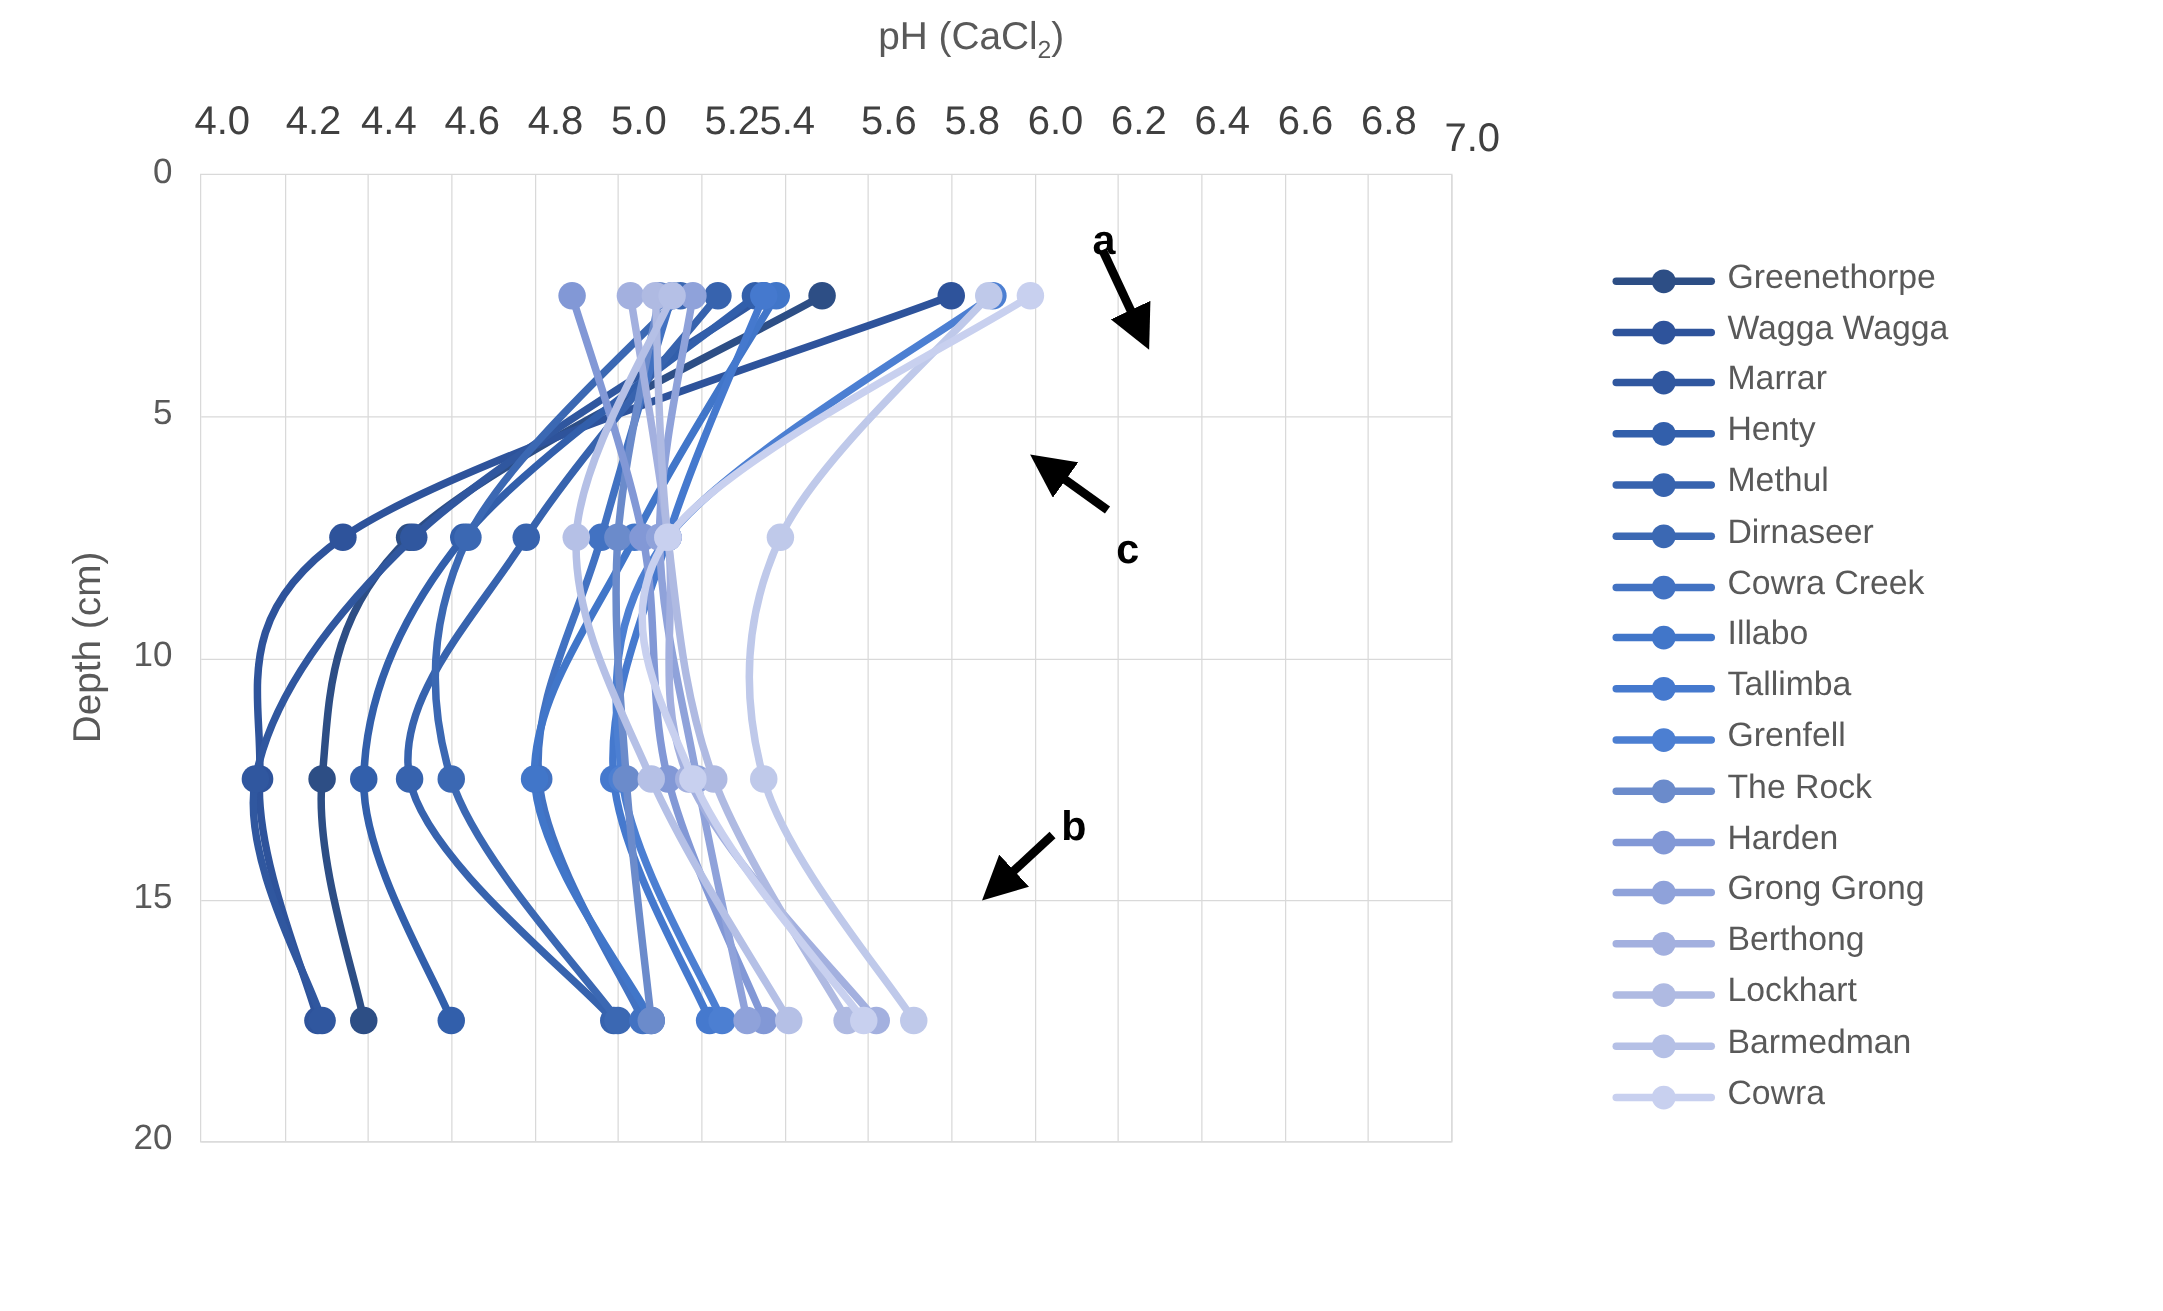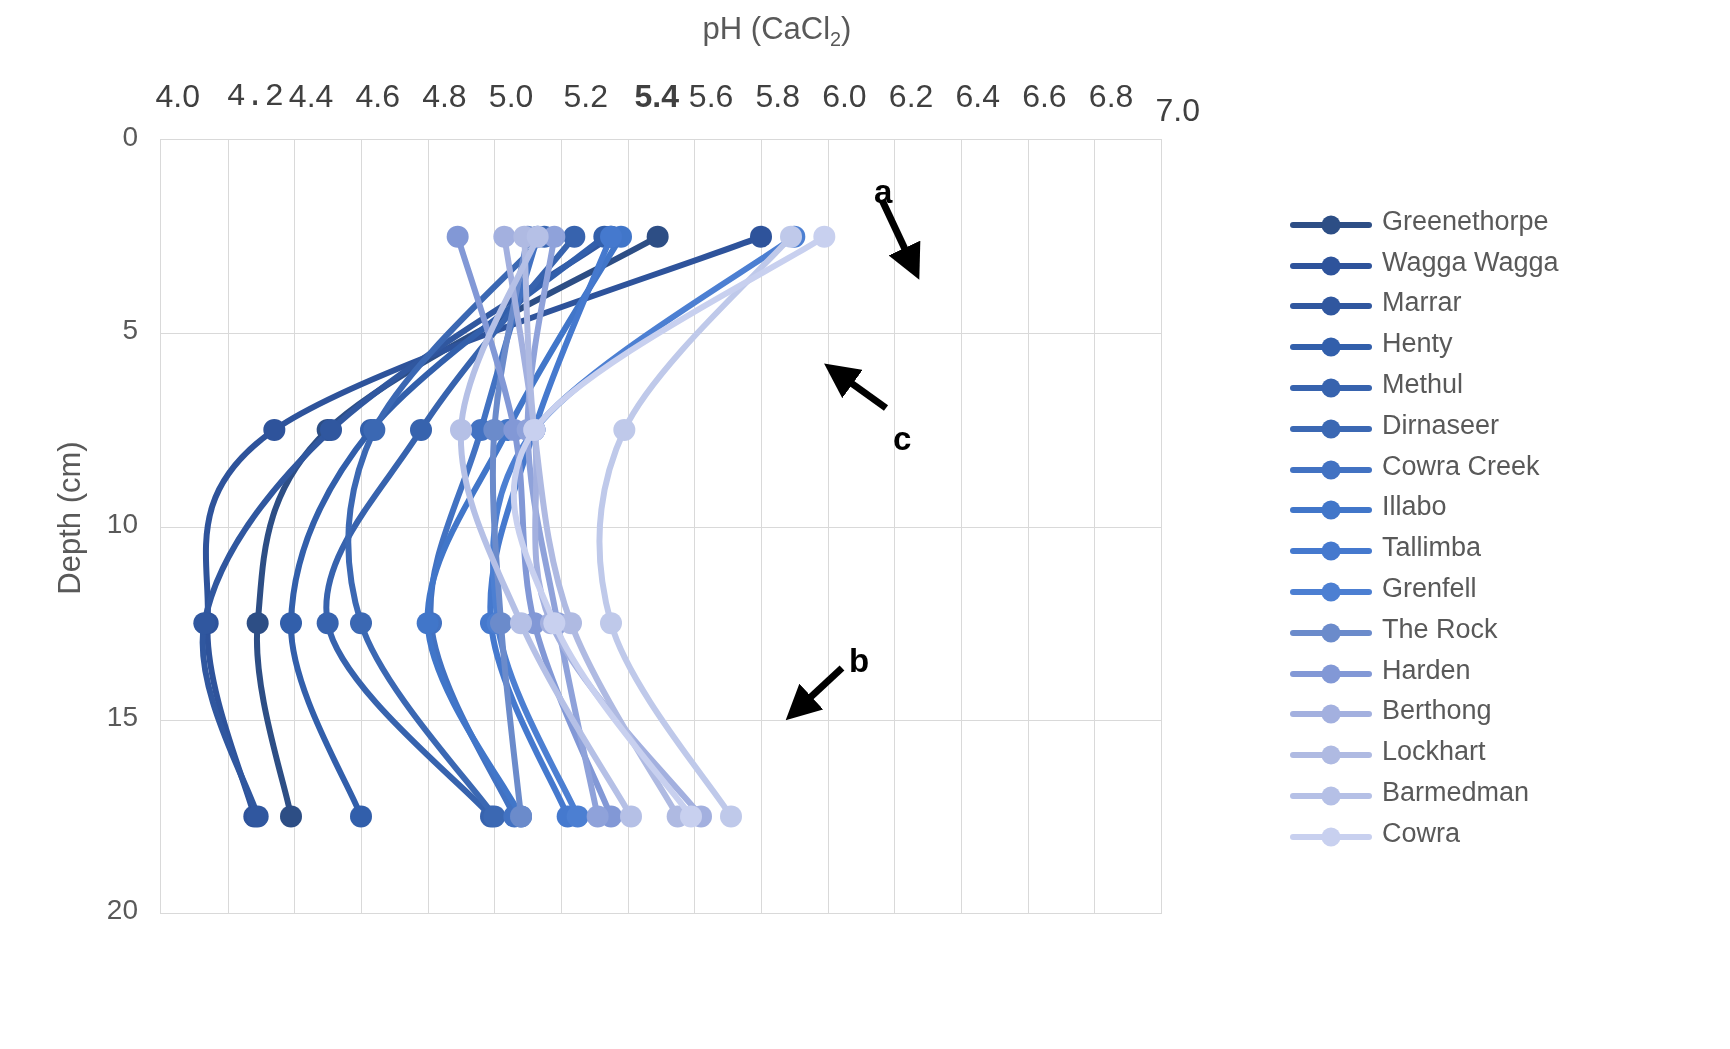"4.2" div.tick-x { font-family: Liberation Mono, monospace -> none; left: 204px -> 193px }
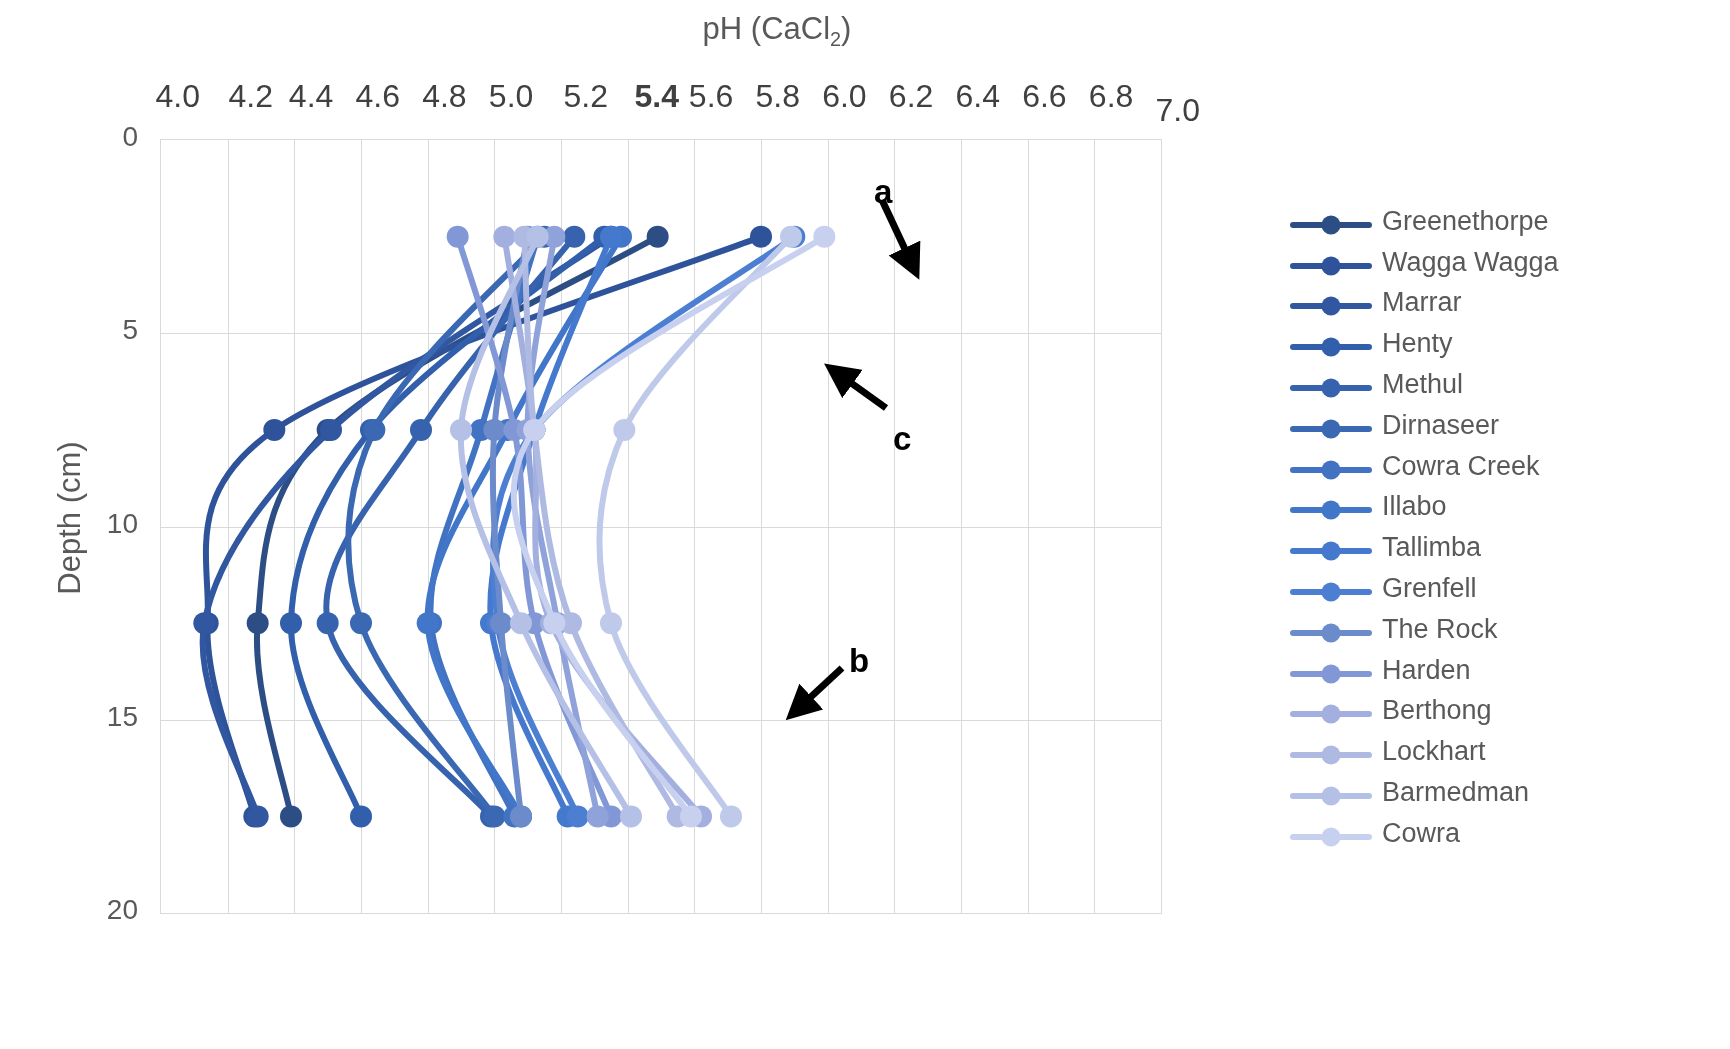"5.4" div.tick-x { font-weight: bold -> none; left: 599px -> 572px }
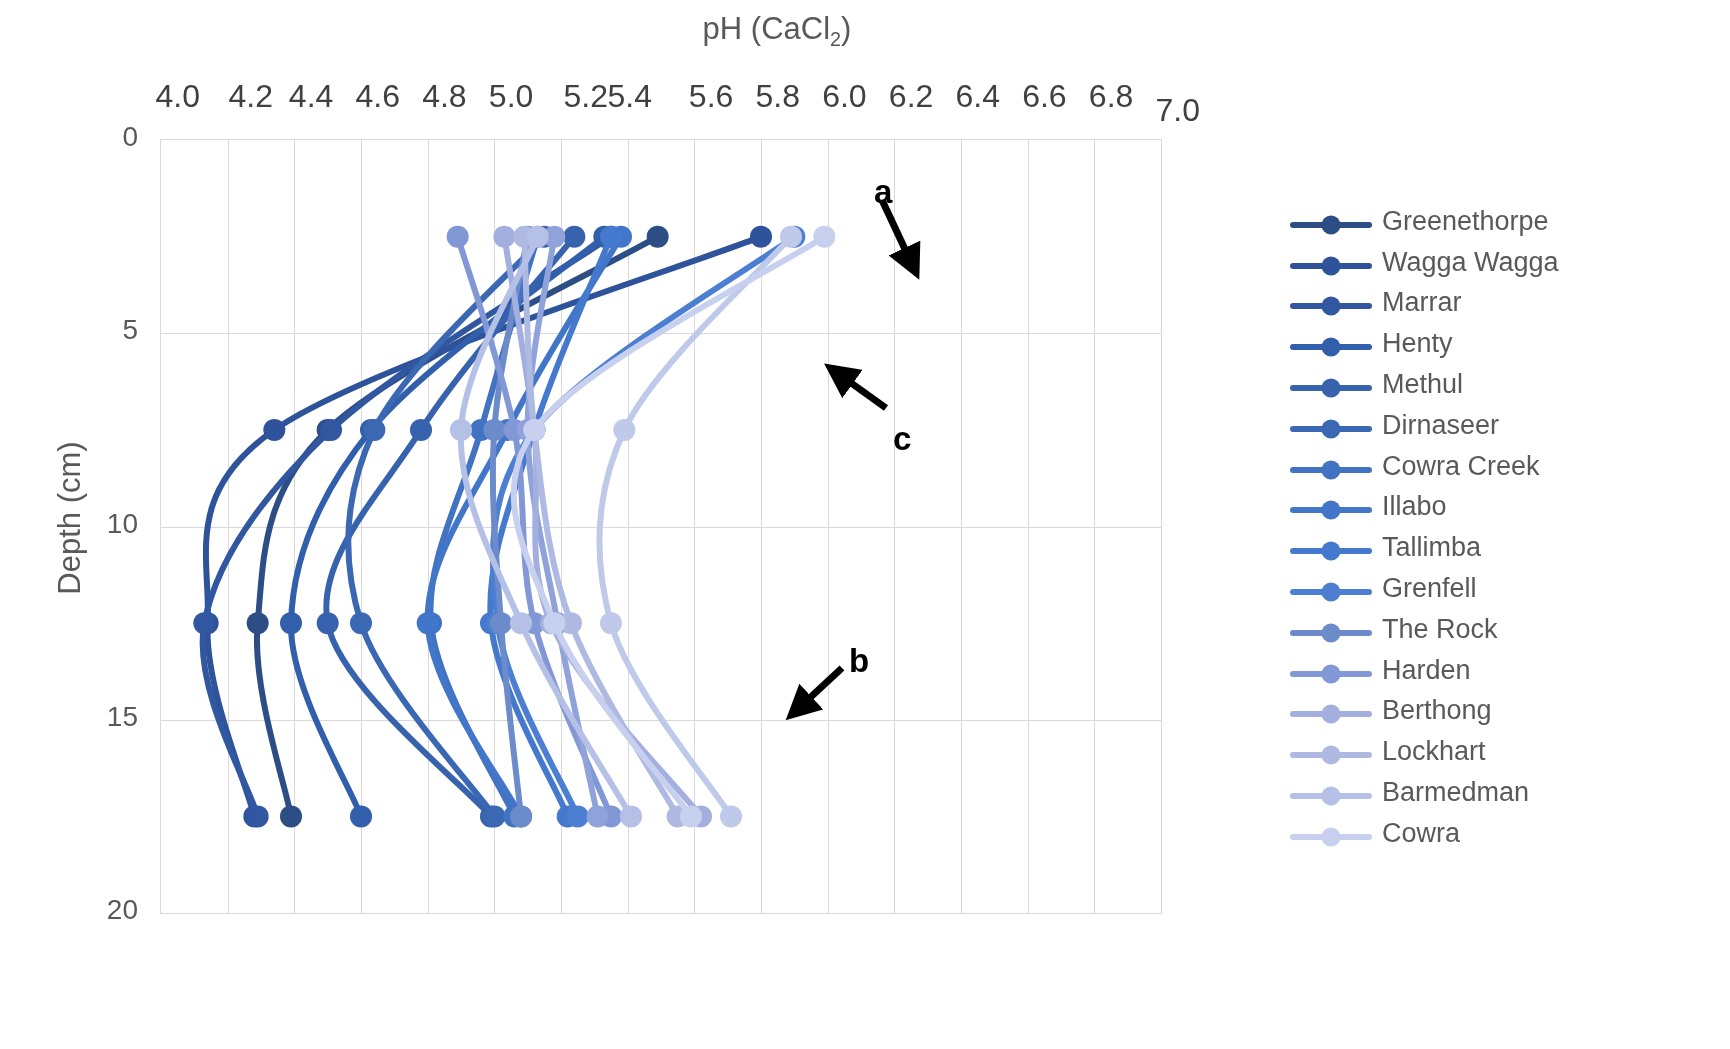"Grong Grong" div.legend-item { html: none -> <div> <span> <span></span> <span></span> </span> <span>Grong Grong</span> </div> }
